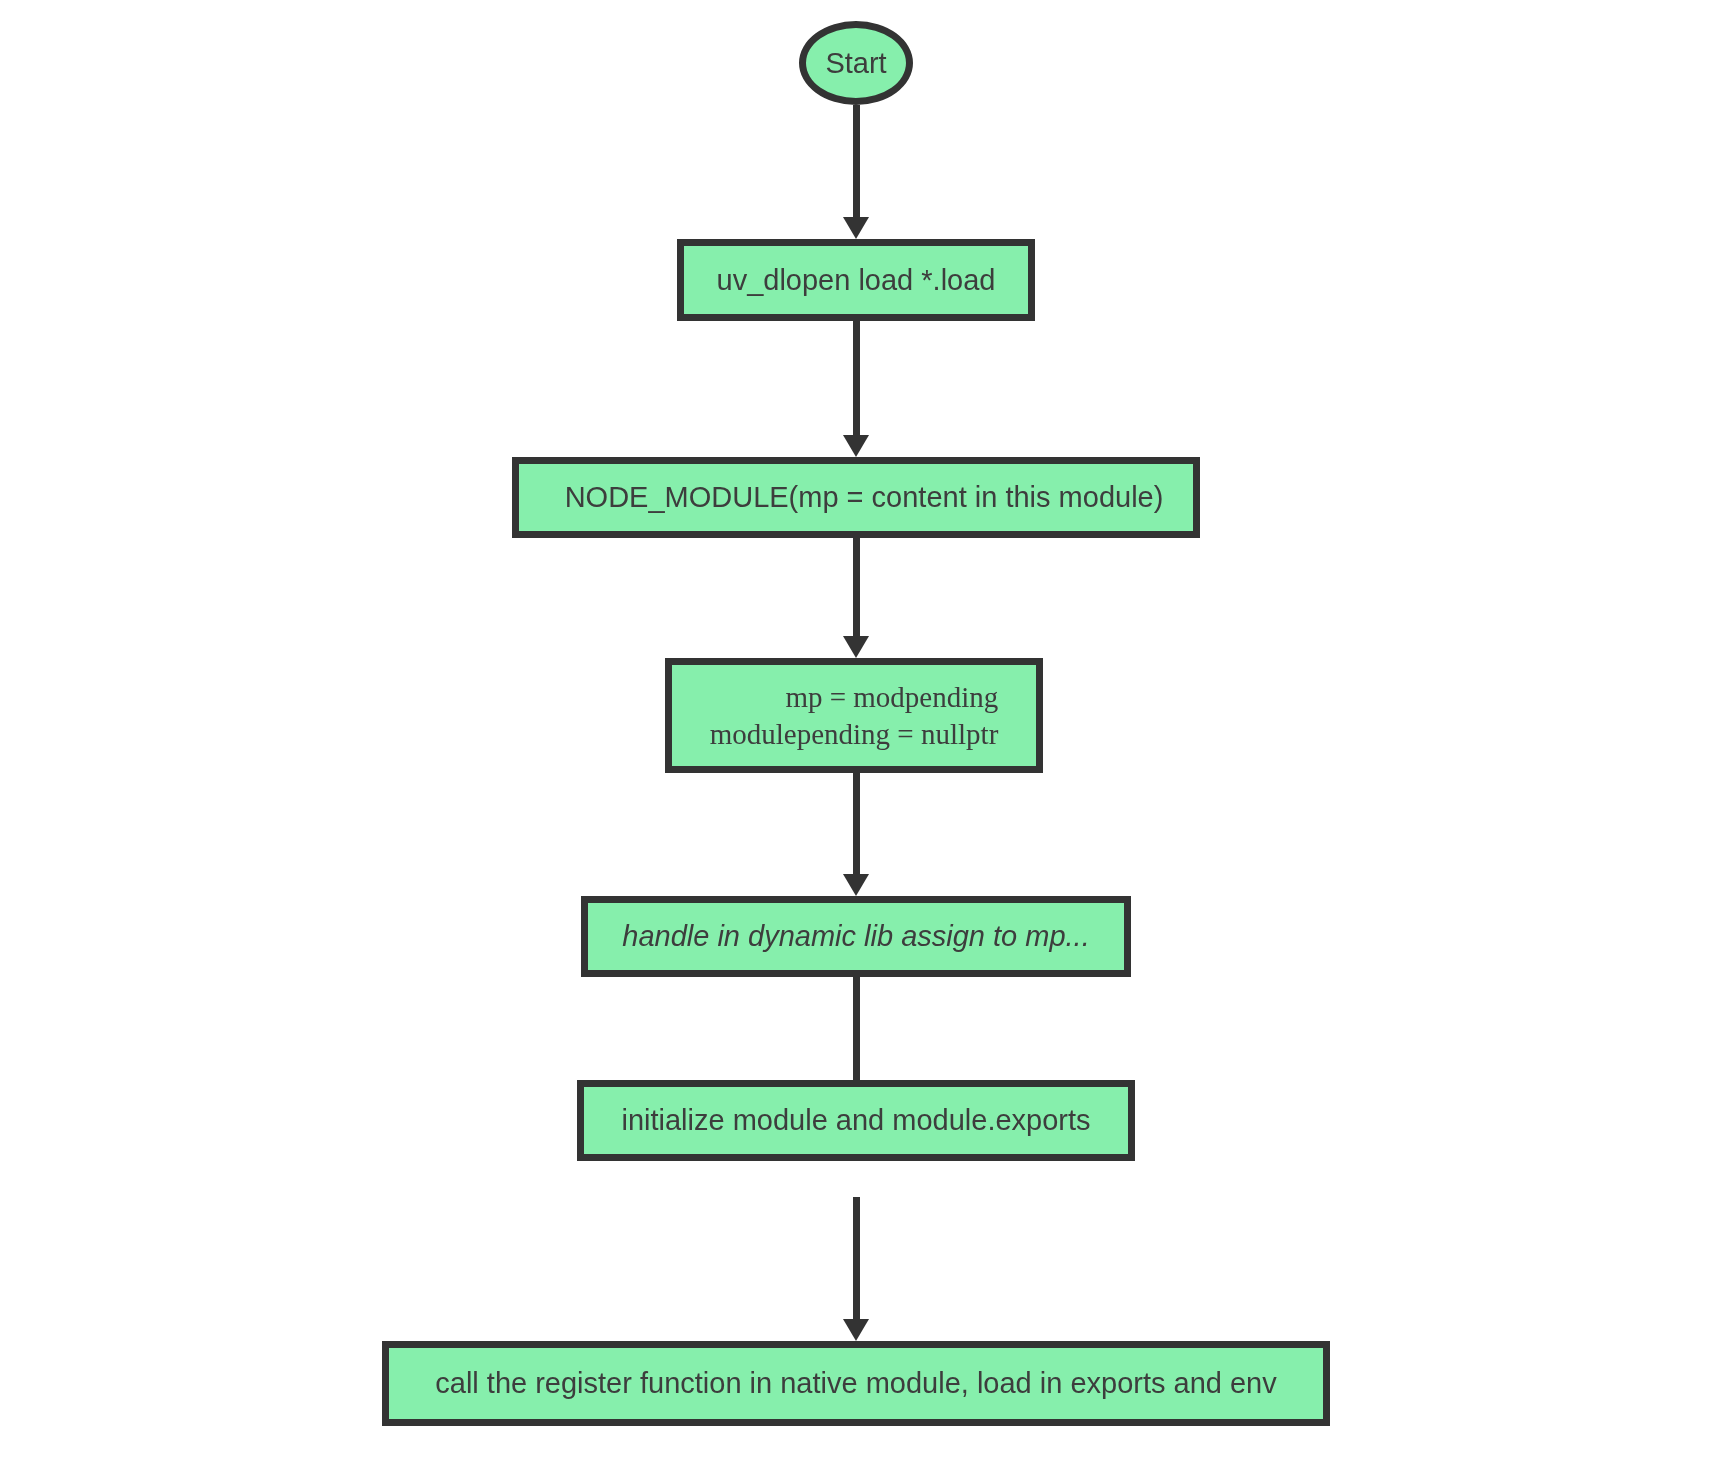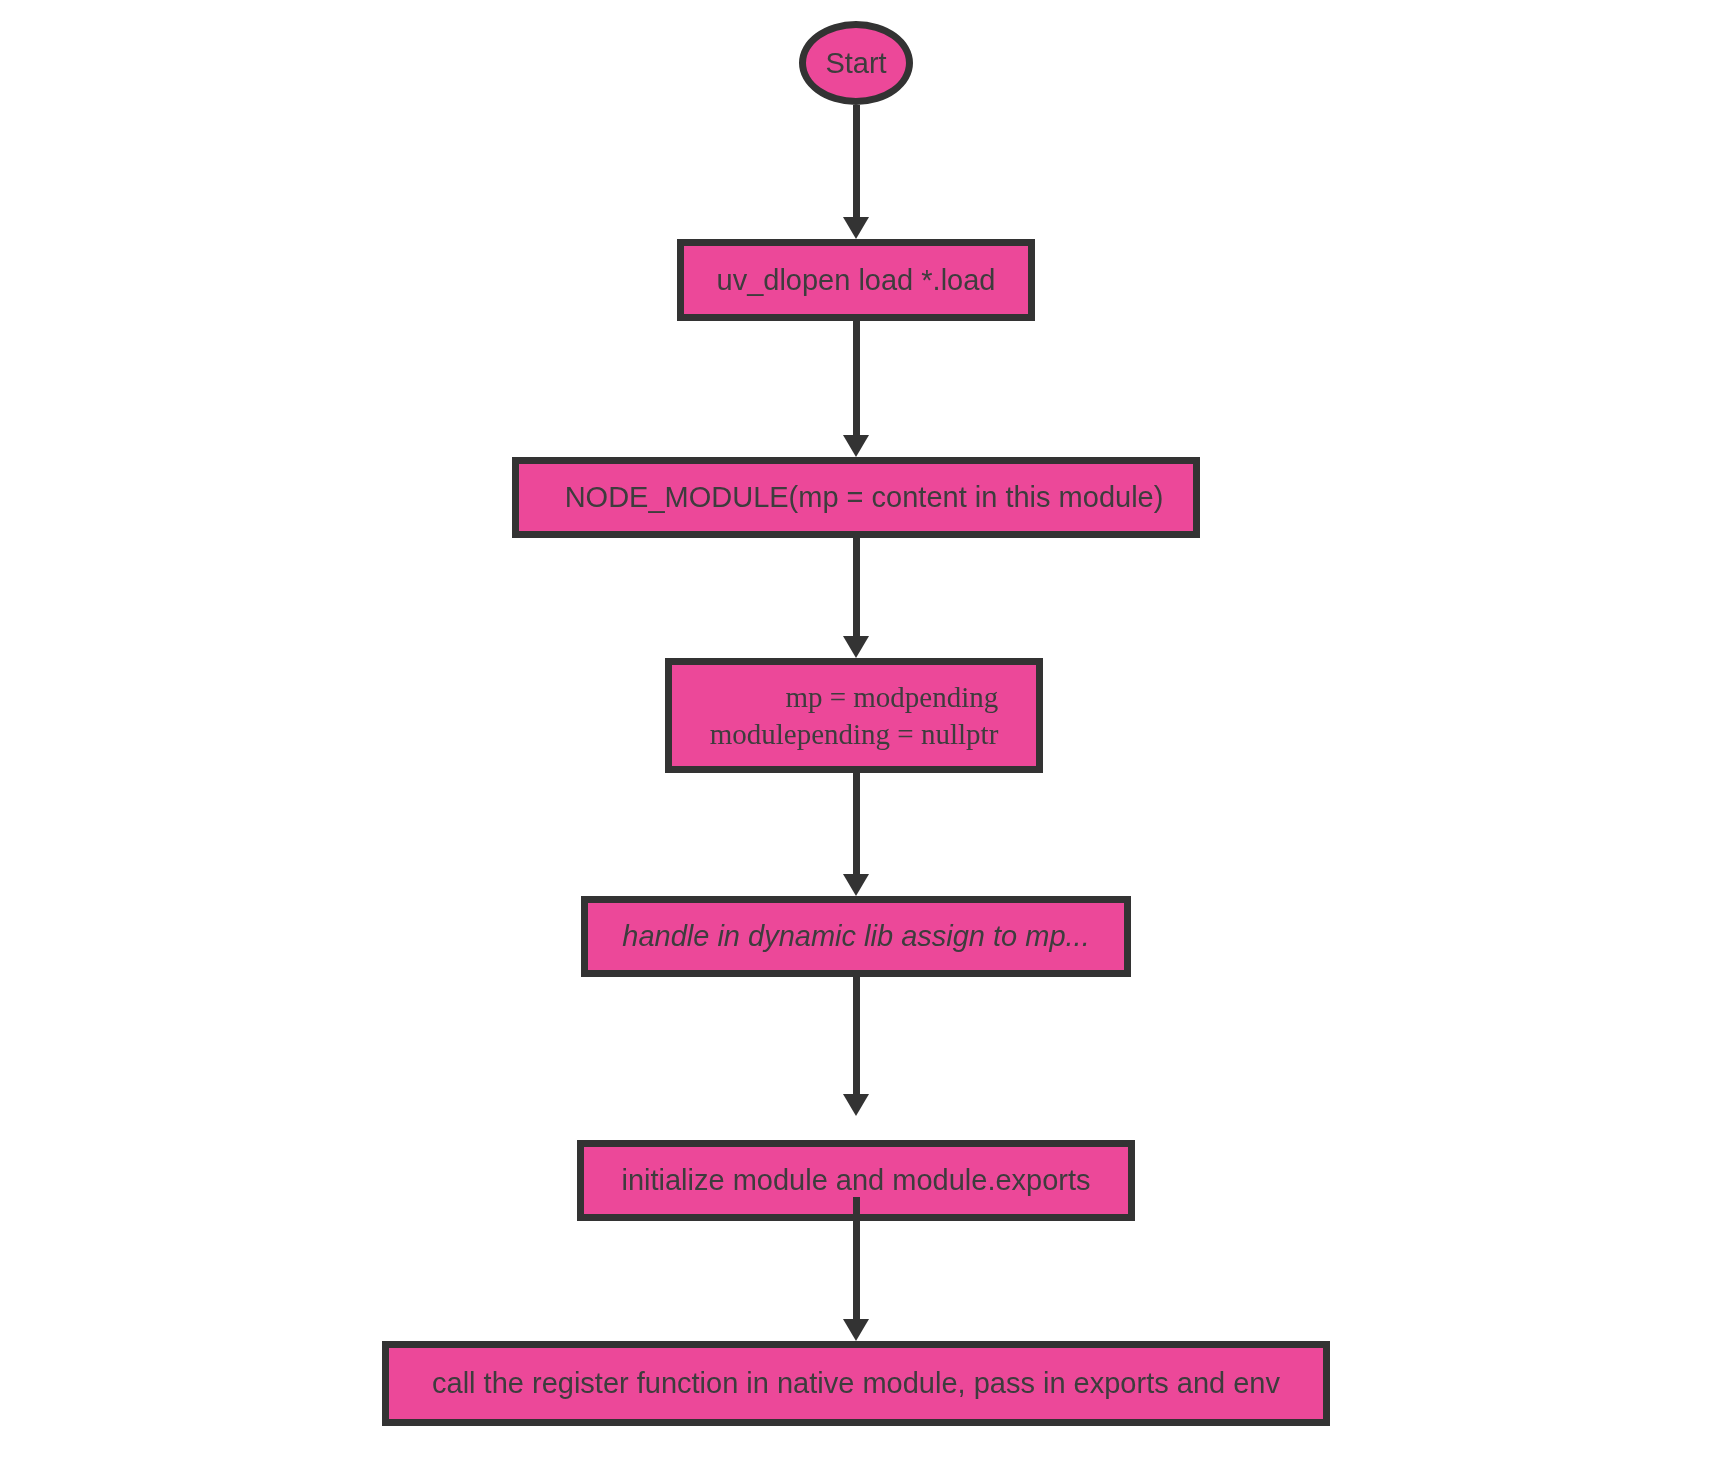"Start" .node { background: #ec4899 -> #86efac }
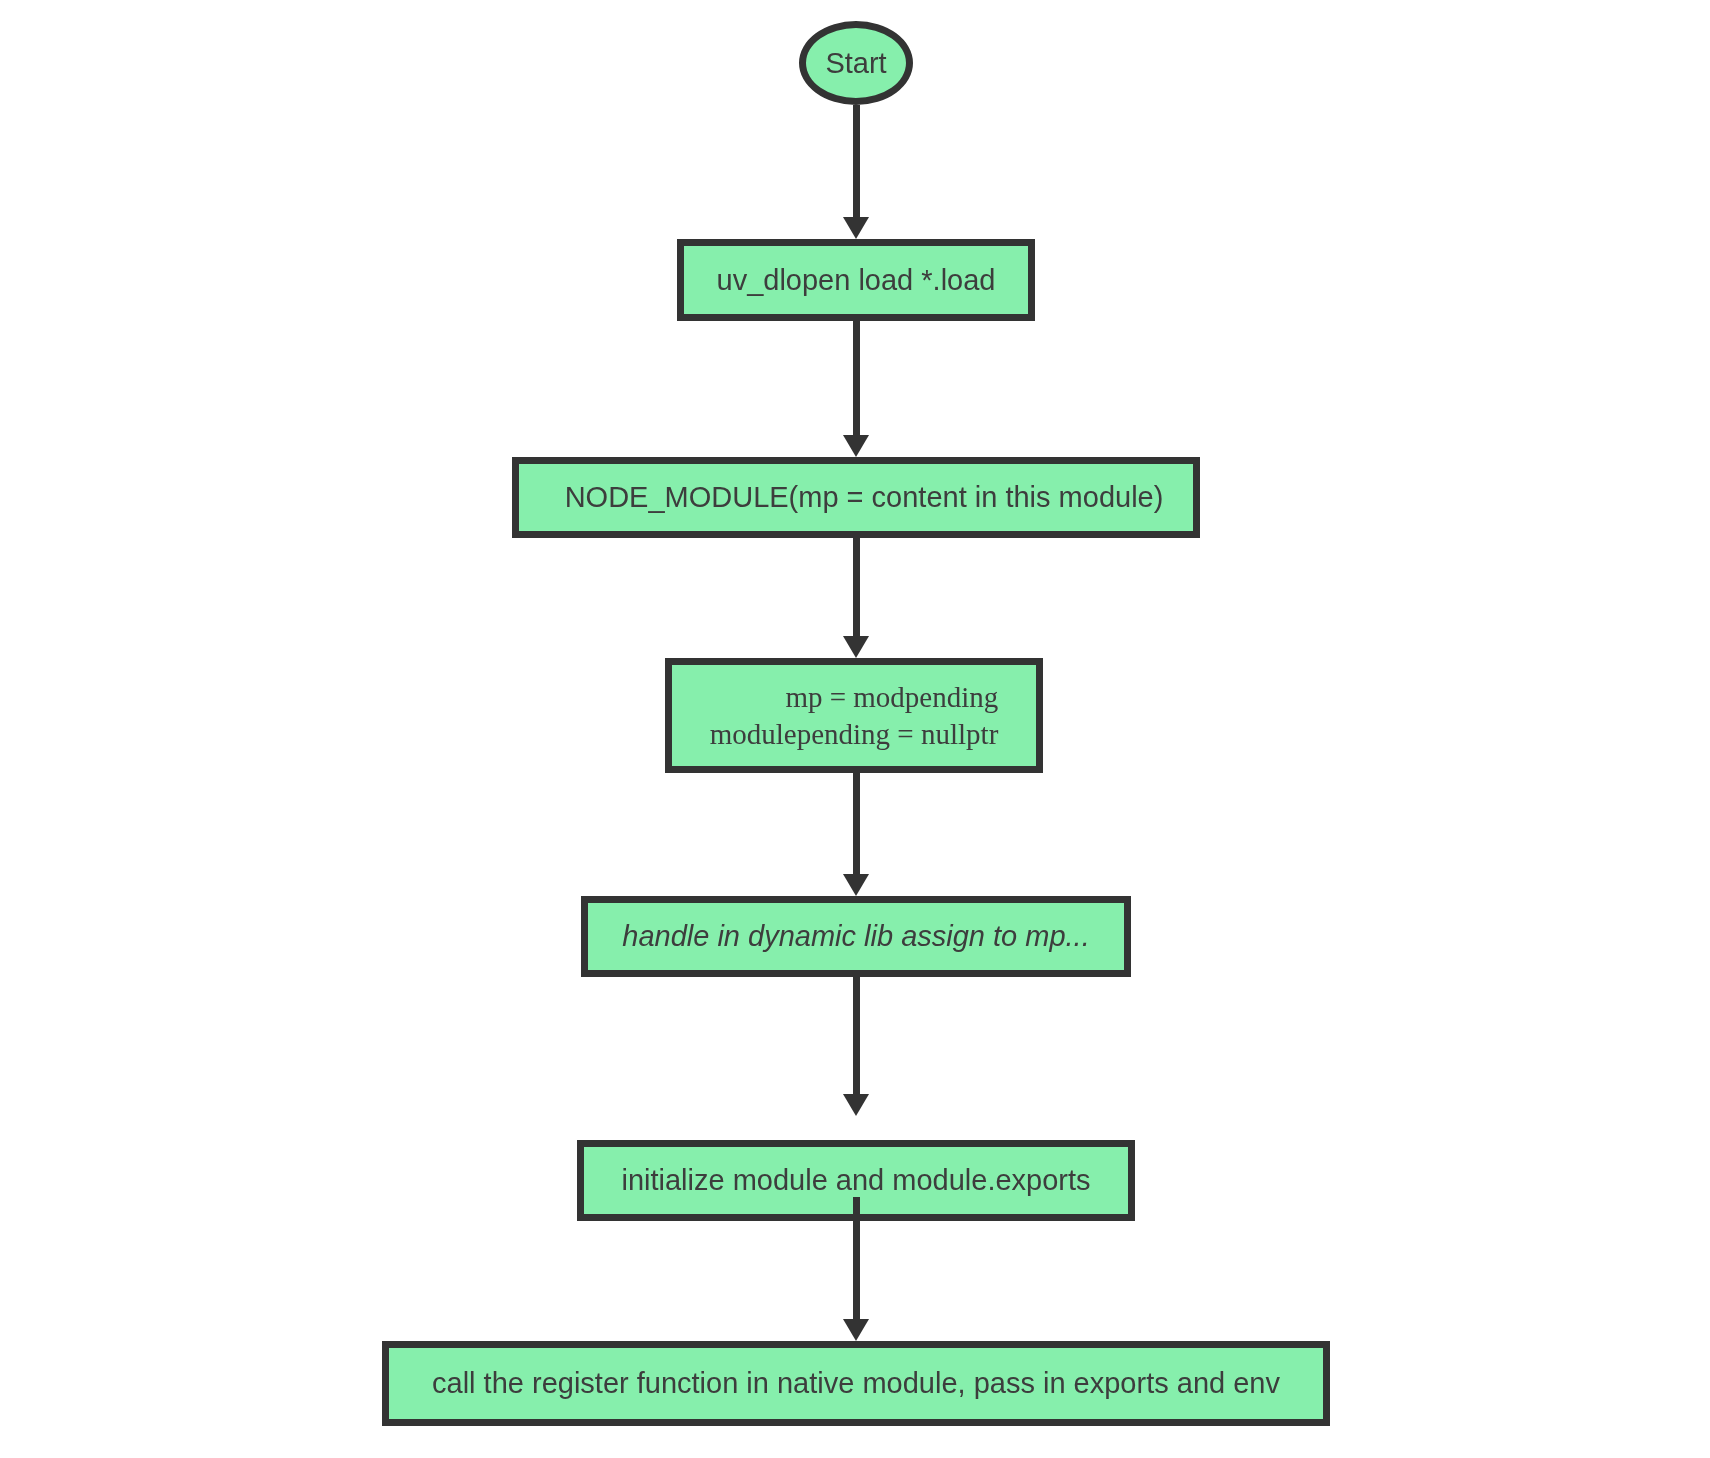"initialize module and module.exports" div.node { top: 1140px -> 1080px }
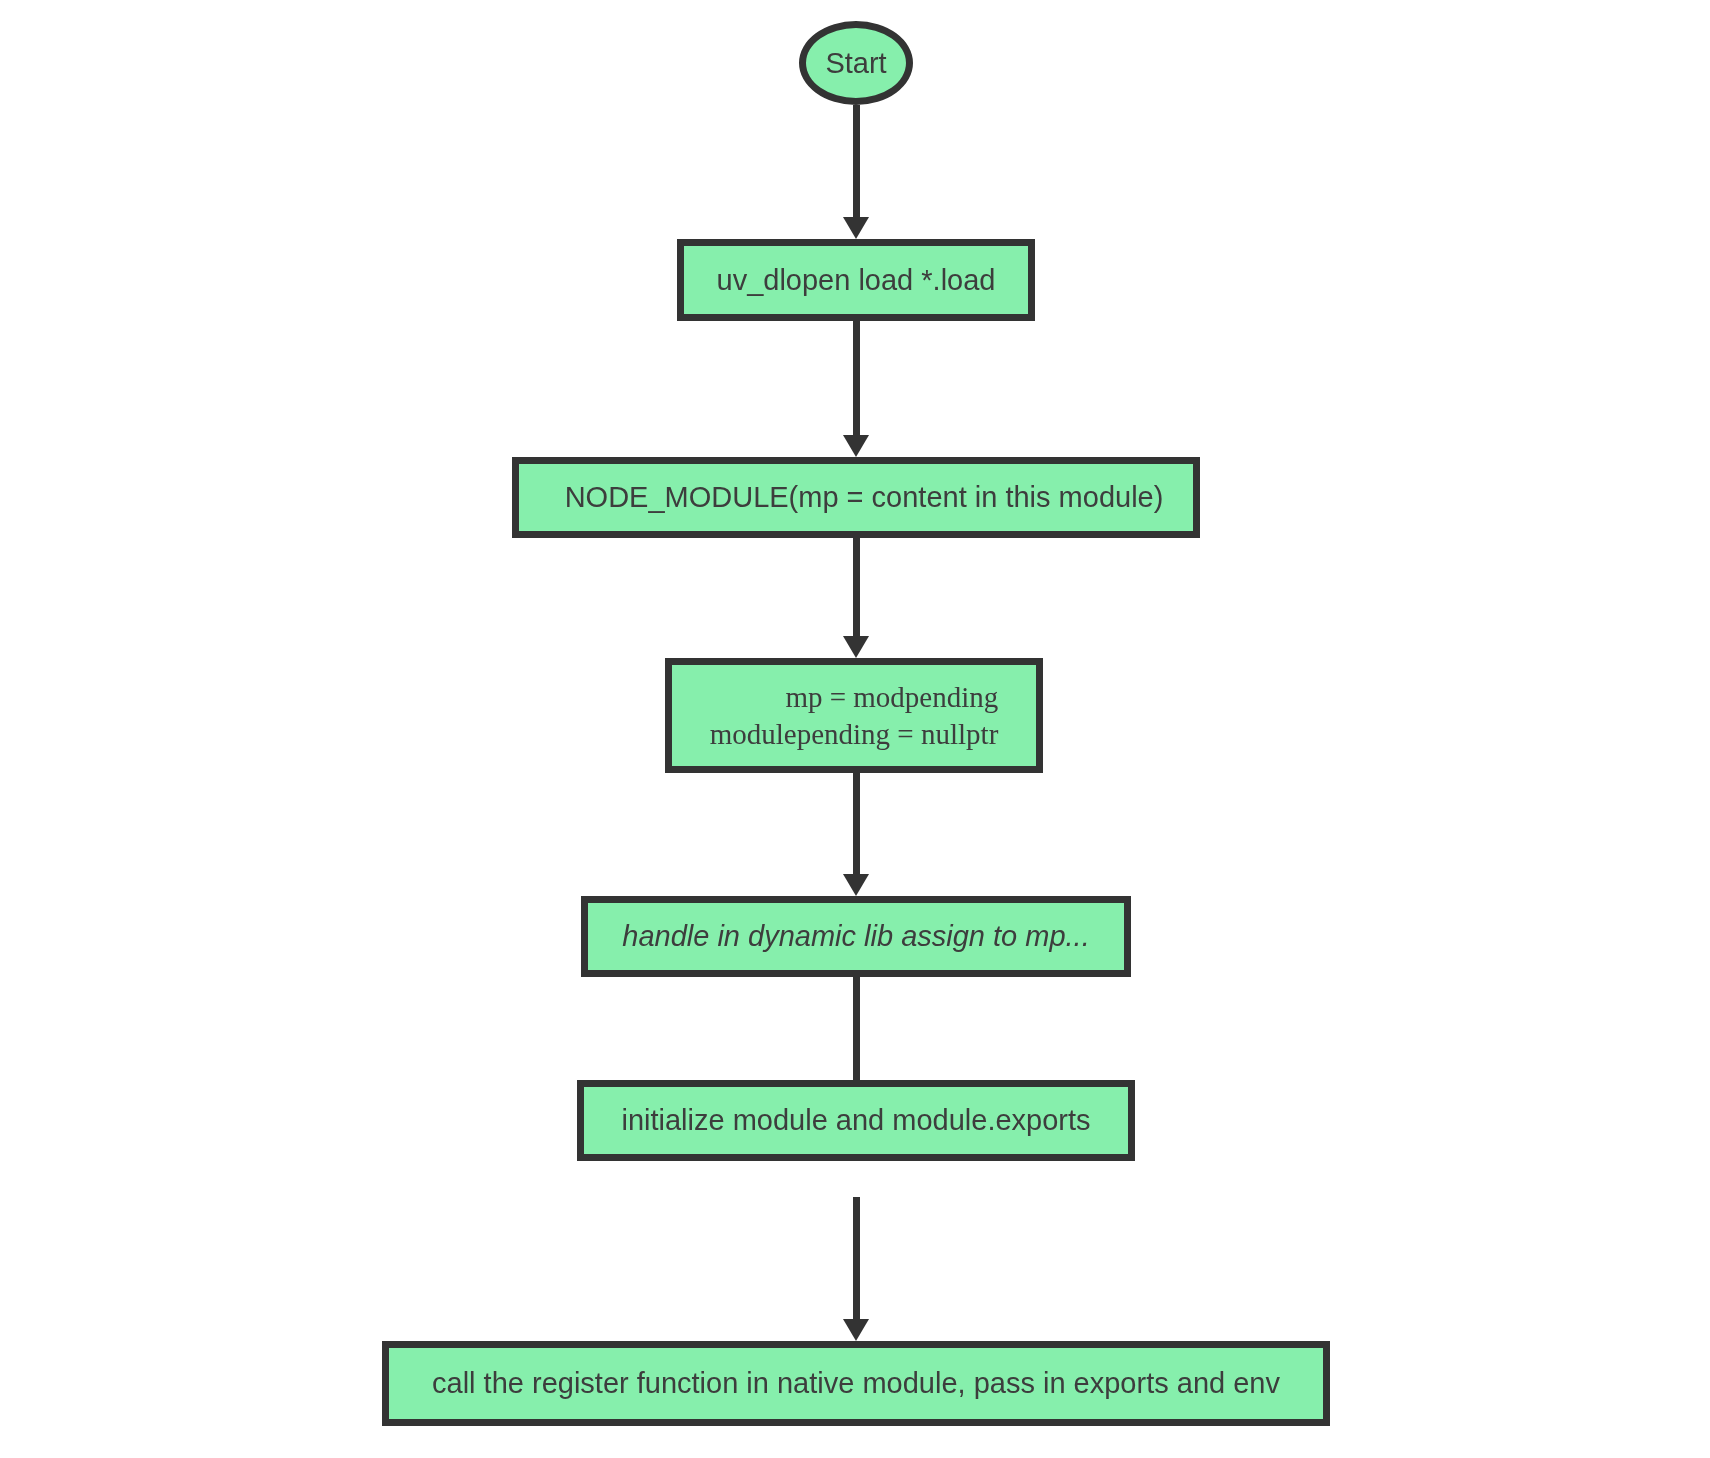"call the register function in" span.node-label { text: pass -> load }
